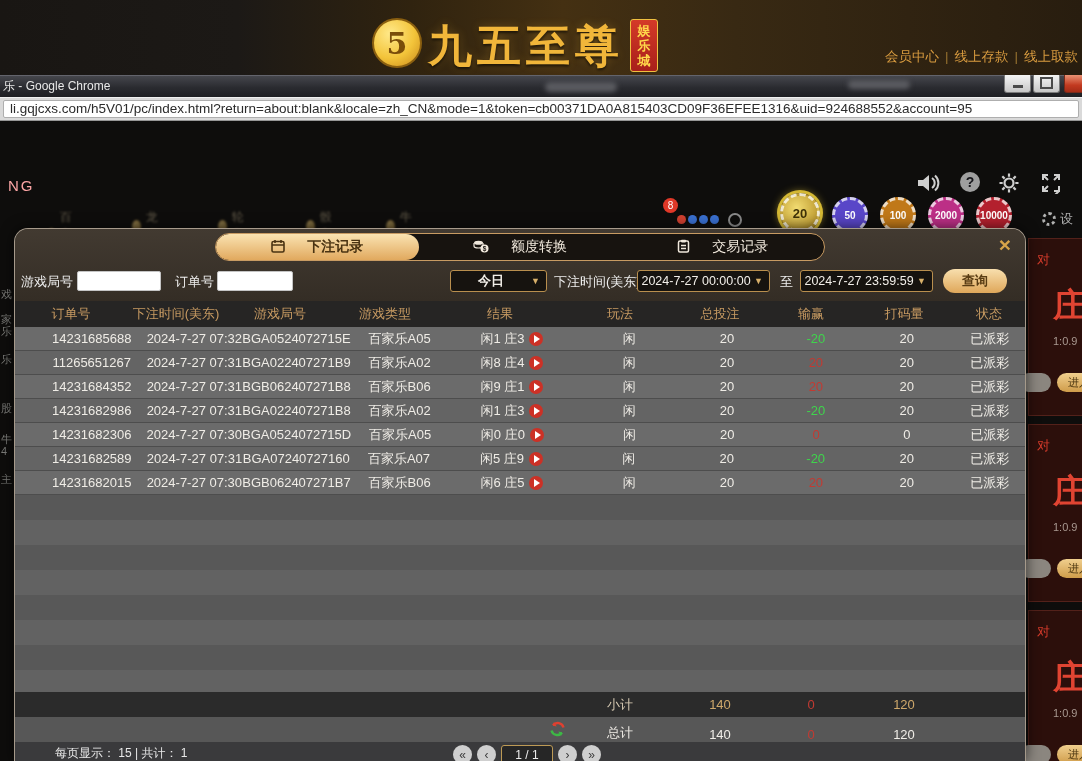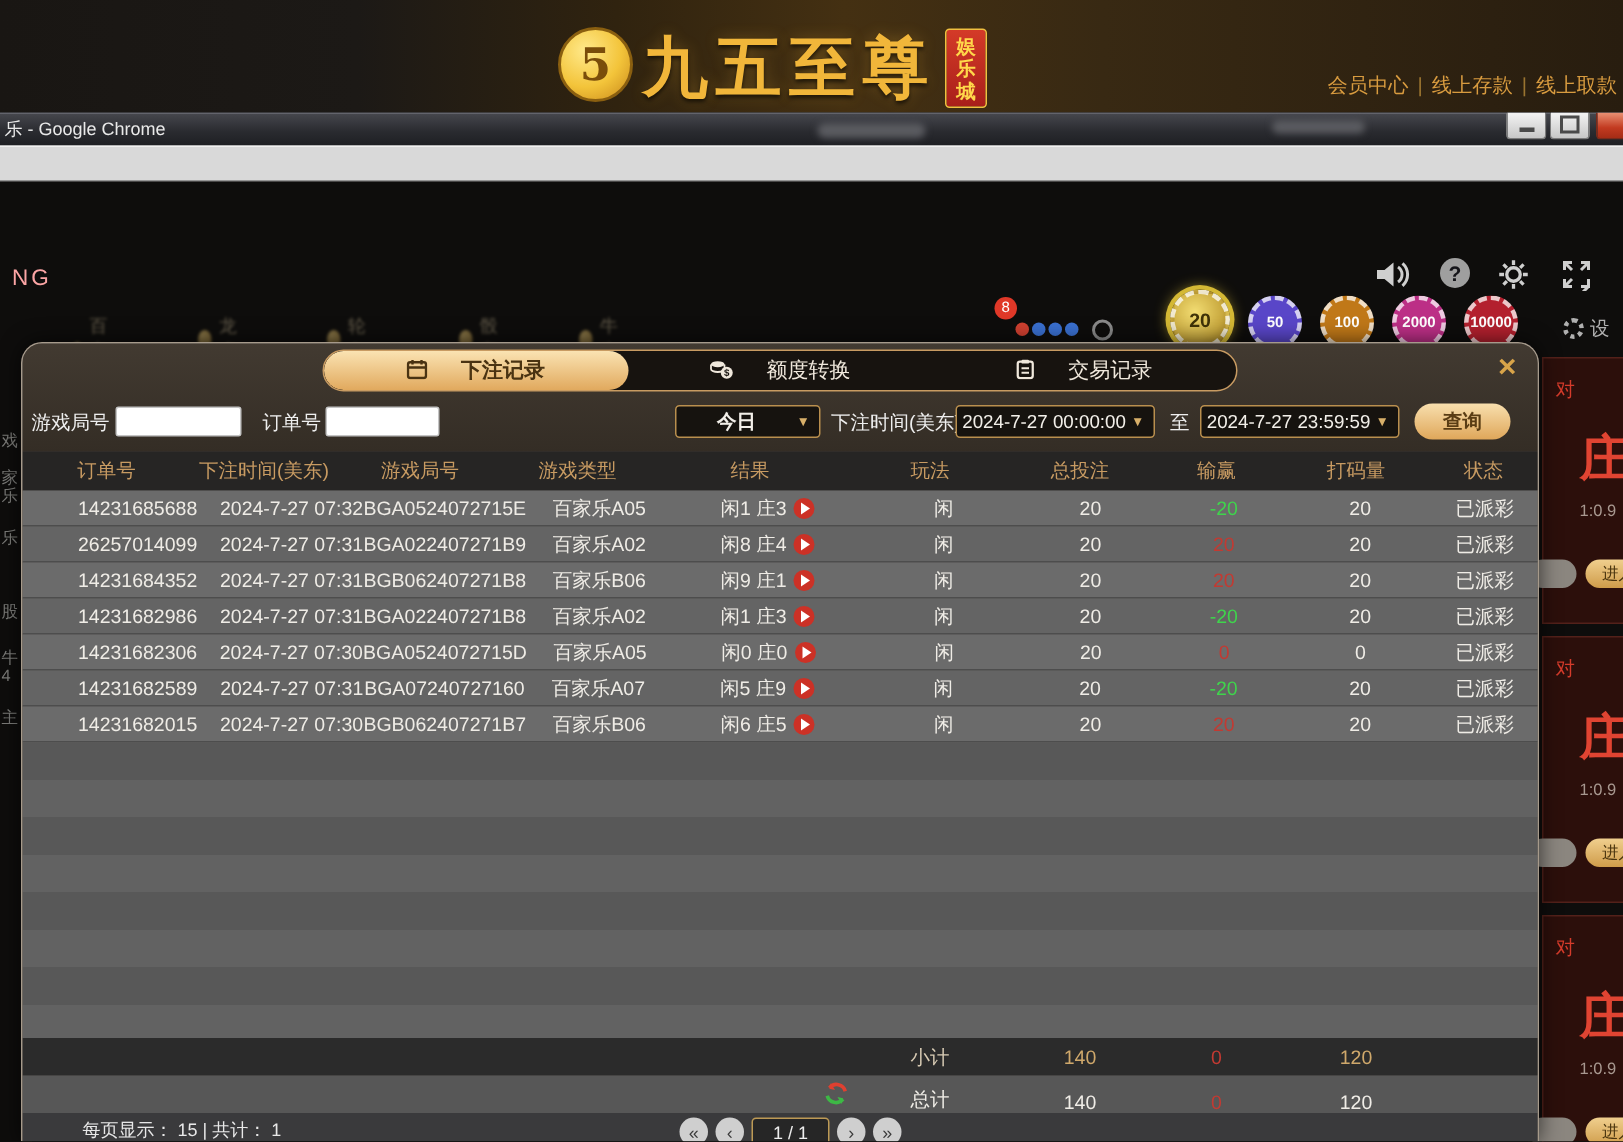"li.gqjcxs.com/h5V01/pc/index.html?return" div.abs { html: none -> <div>li.gqjcxs.com/h5V01/pc/index.html?return=about:blank&amp;locale=zh_CN&amp;mode=1&amp;token=cb00371DA0A815403CD09F36EFEE1316&amp;uid=924688552&amp;account=95</div> }
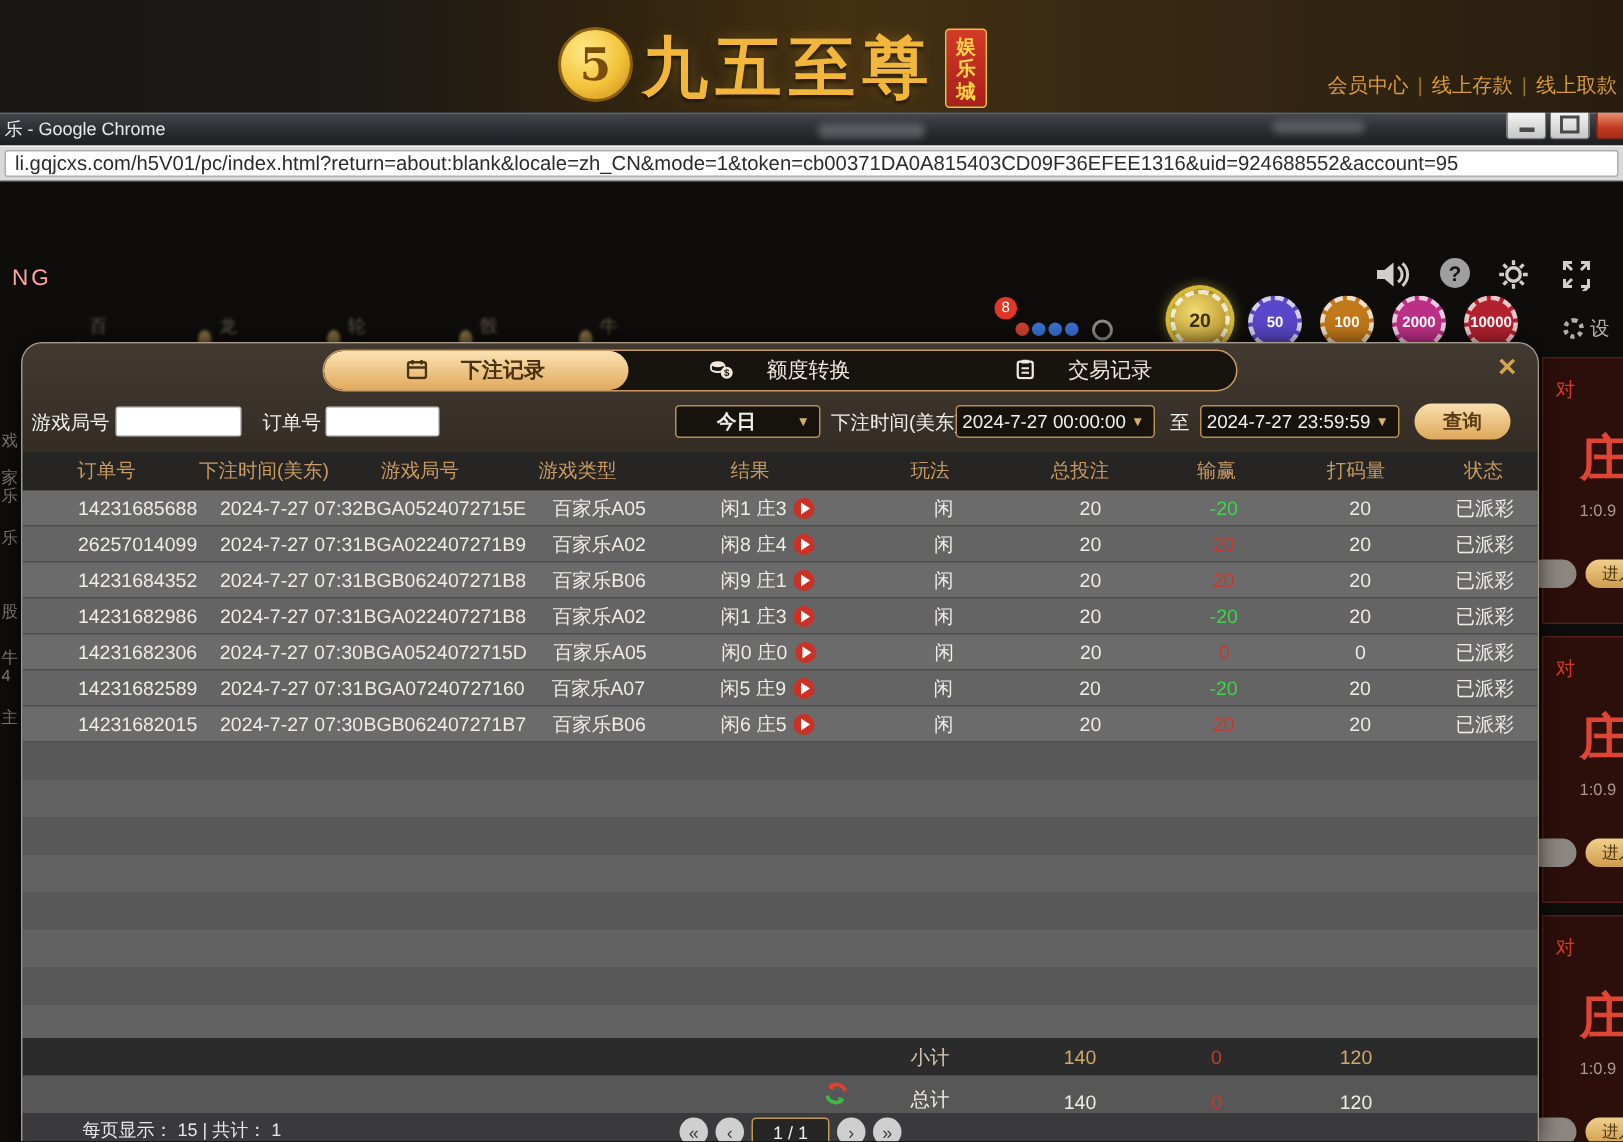"26257014099" div.cell { text: 26257014099 -> 11265651267 }
